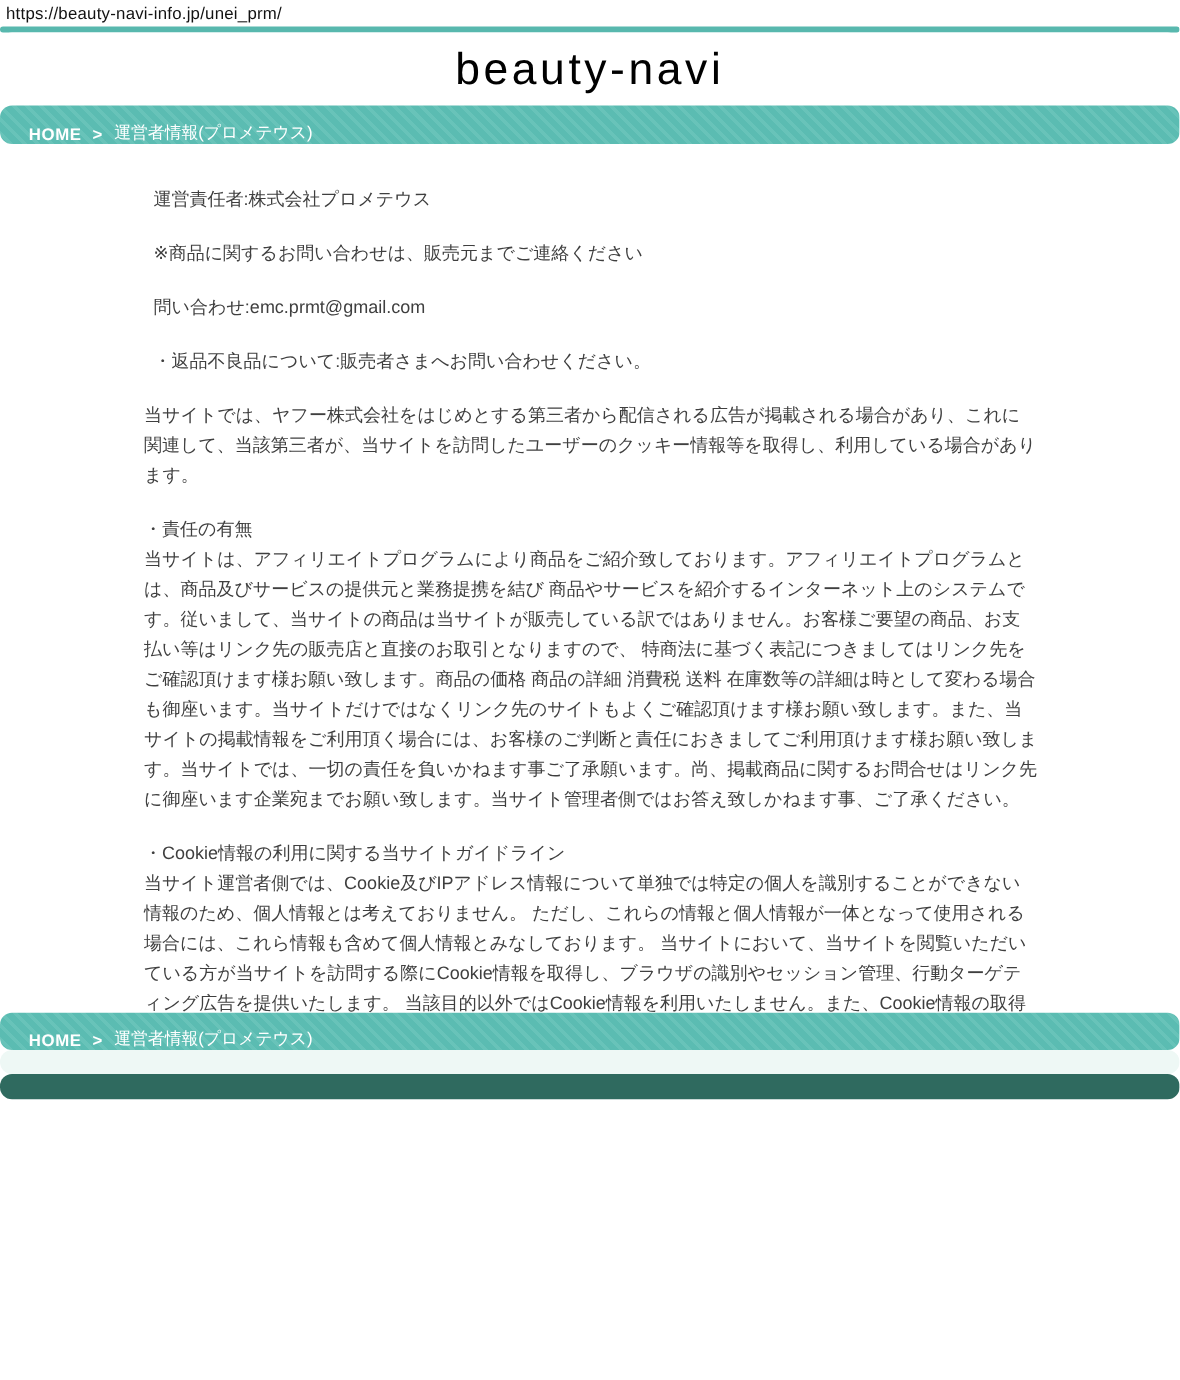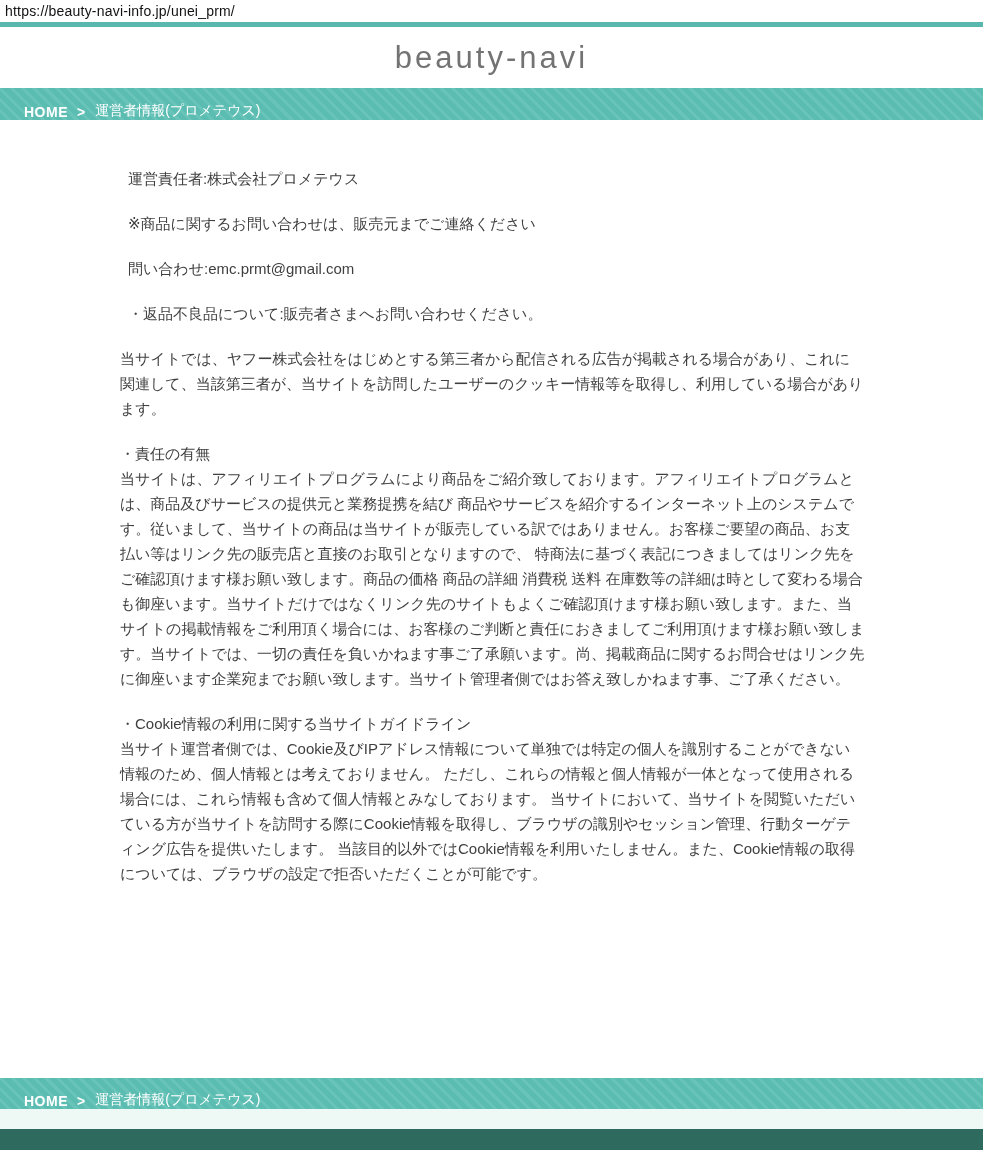"https://beauty-navi-info.jp/unei_prm/" * { border-radius: none -> 10px }
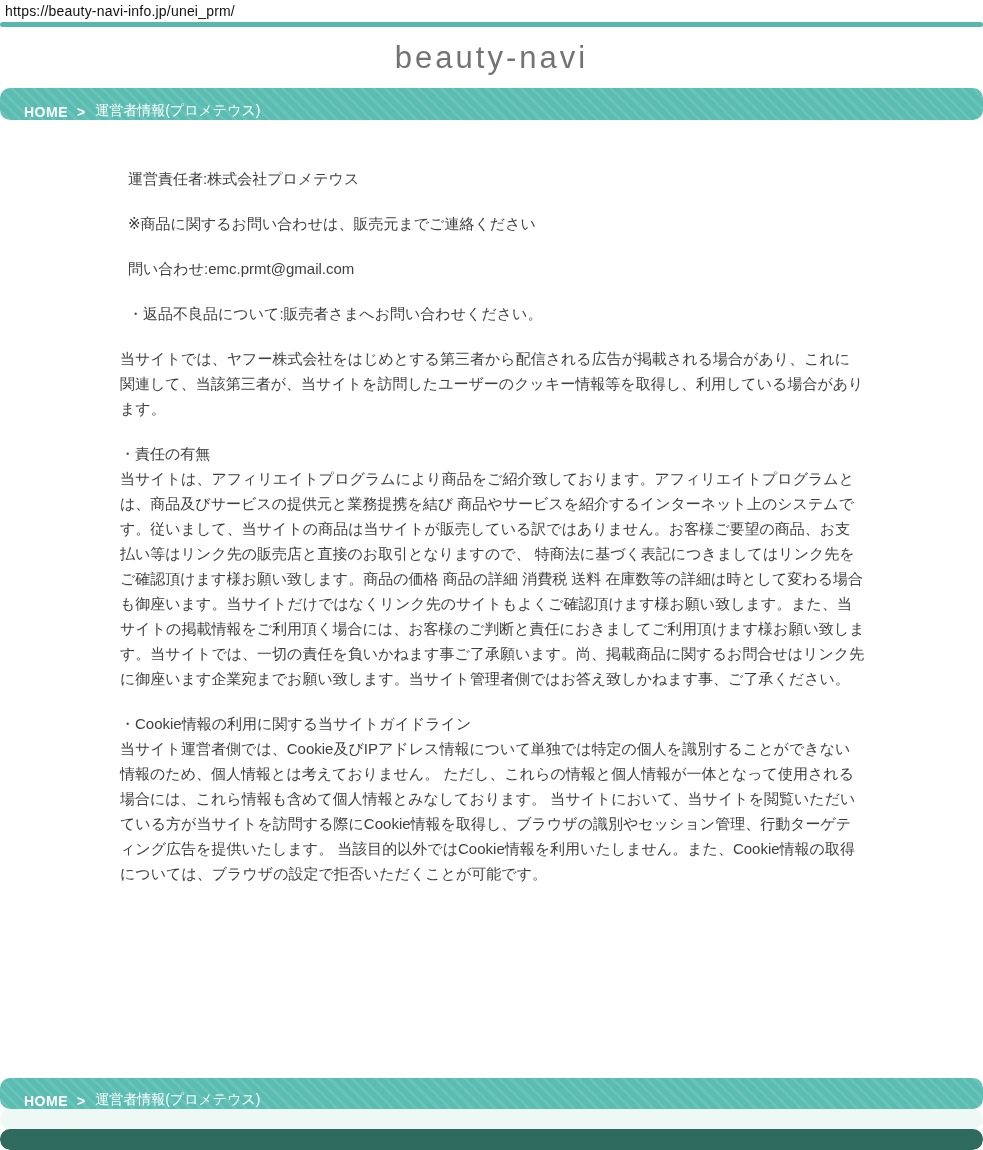"beauty-navi" .site-title { color: #737373 -> #000000; font-size: 31px -> 37px }
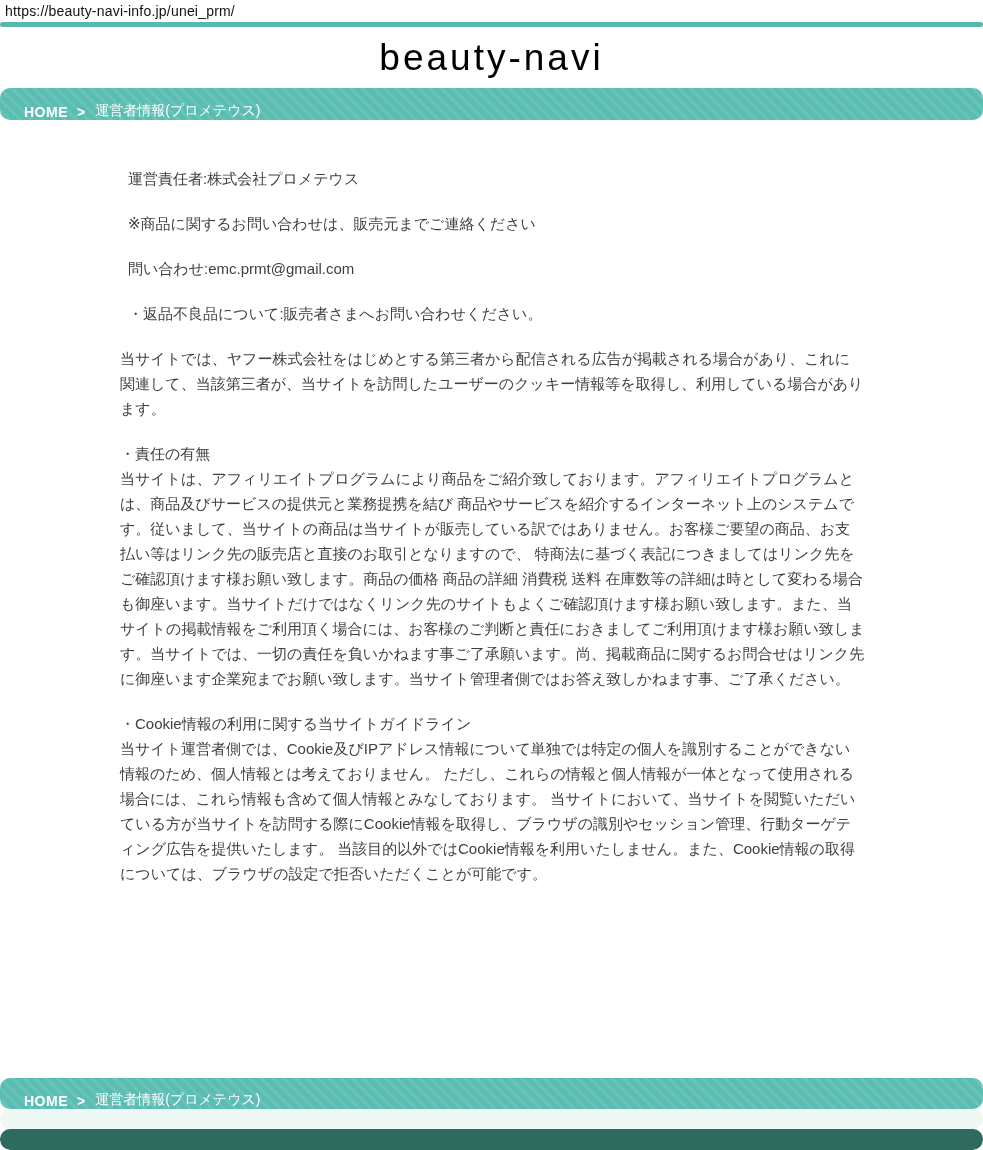"運営責任者:株式会社プロメテウス" .content { height: 958px -> 724px; padding: 46px 118px 0 120px -> 34px 118px 0 120px }
